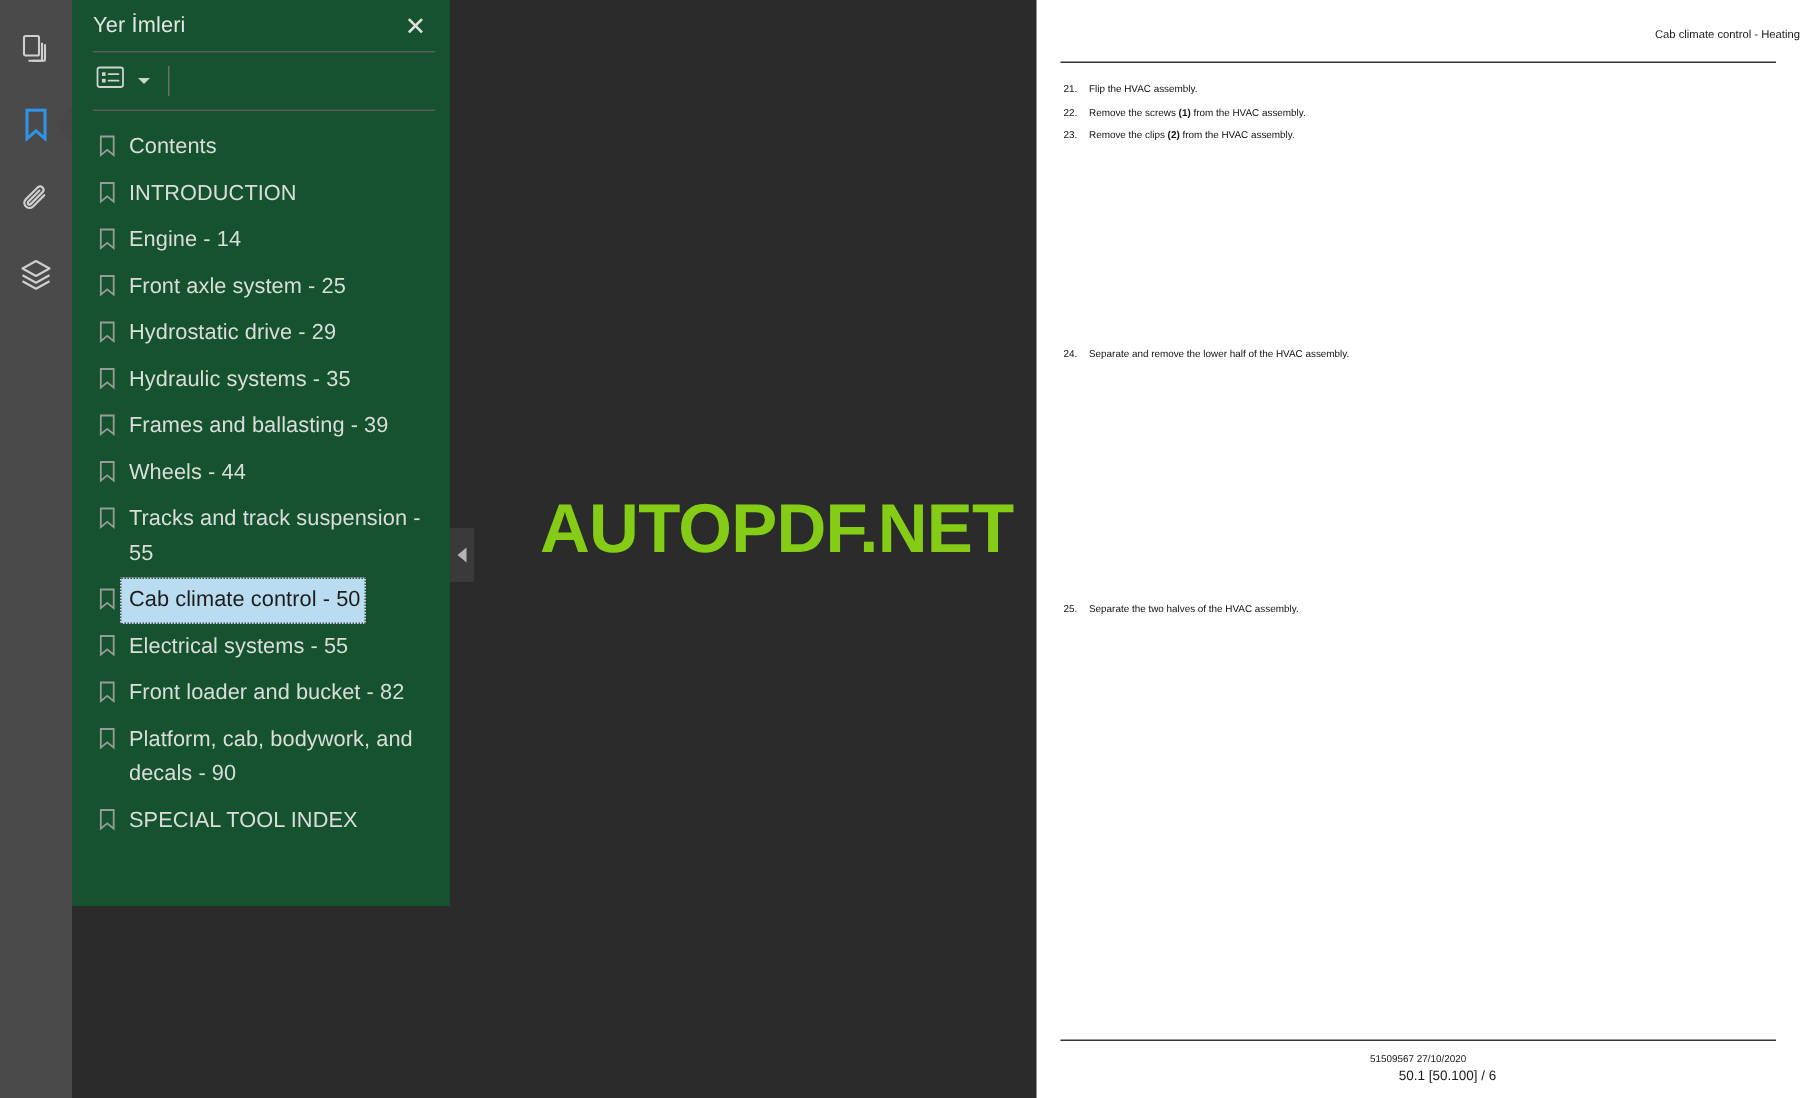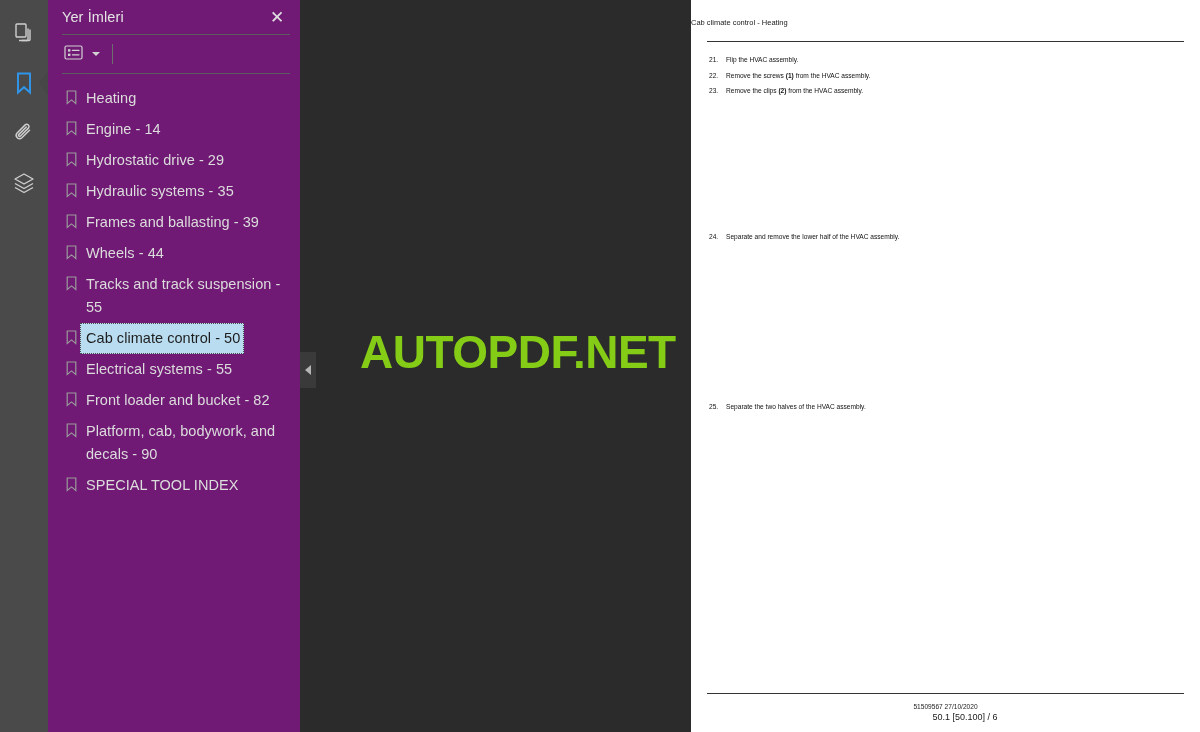"Yer İmleri" .bm-panel { background: #701a75 -> #14532d; height: 732px -> 604px }
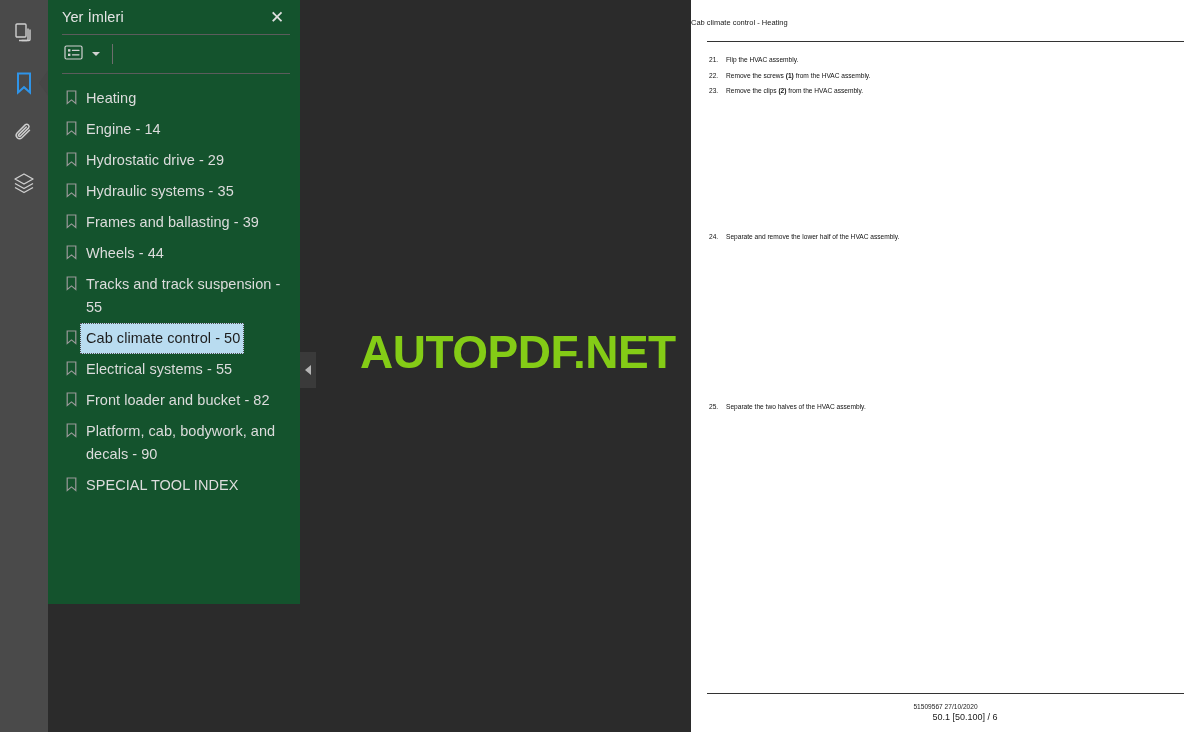"Cab climate control - Heating" .pg-header { text-align: left -> right }
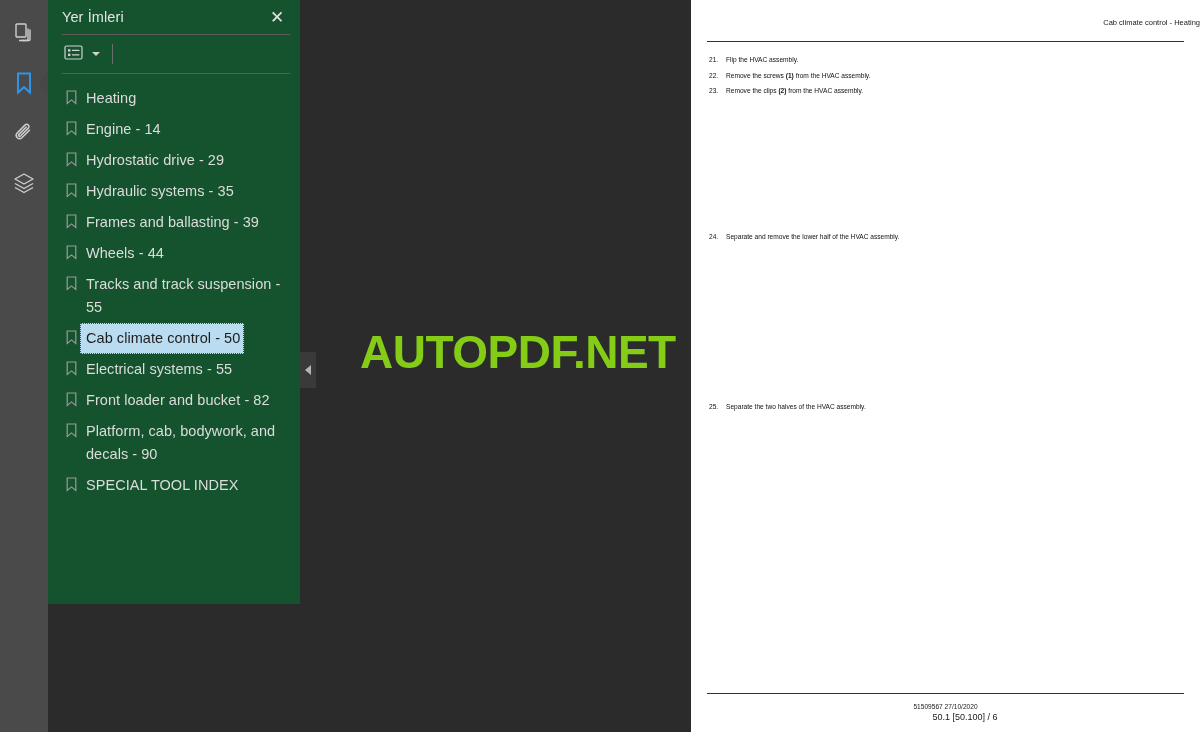"Heating" span.bm-label { text: Heating -> Contents }
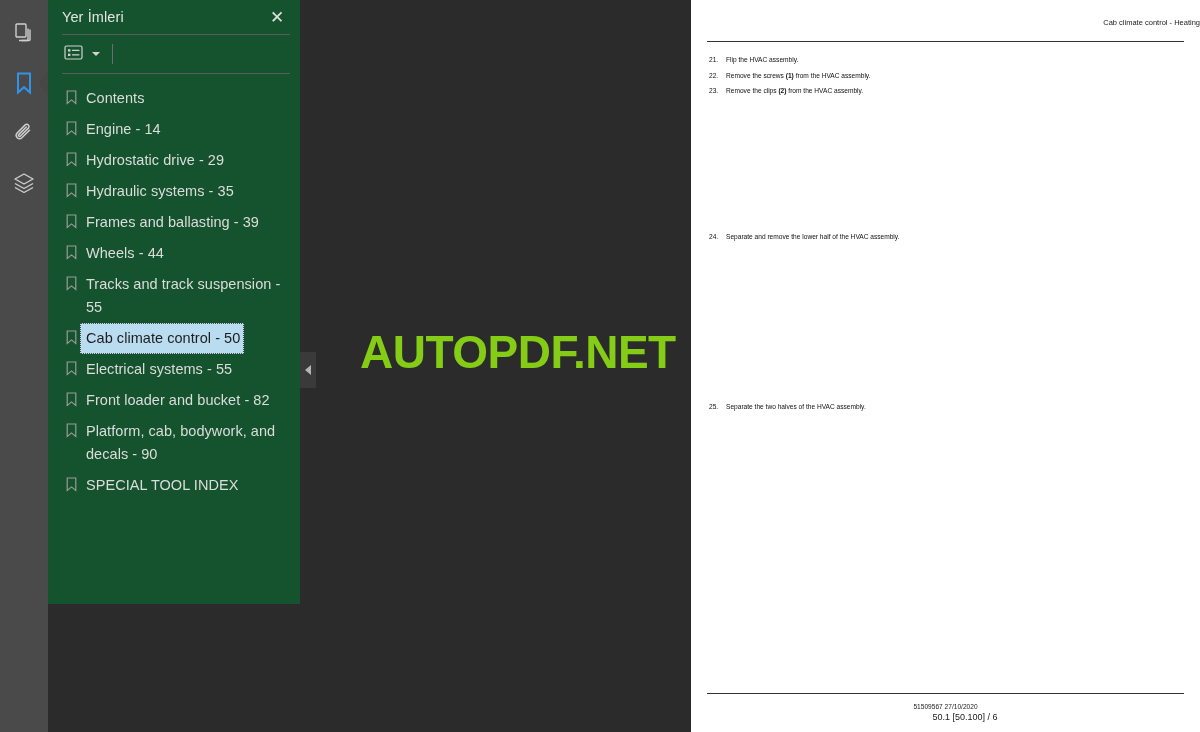"INTRODUCTION" div.bm-item { html: none -> <div> <span> <svg> <path></path> </svg> </span> <span>INTRODUCTION</span> </div> }
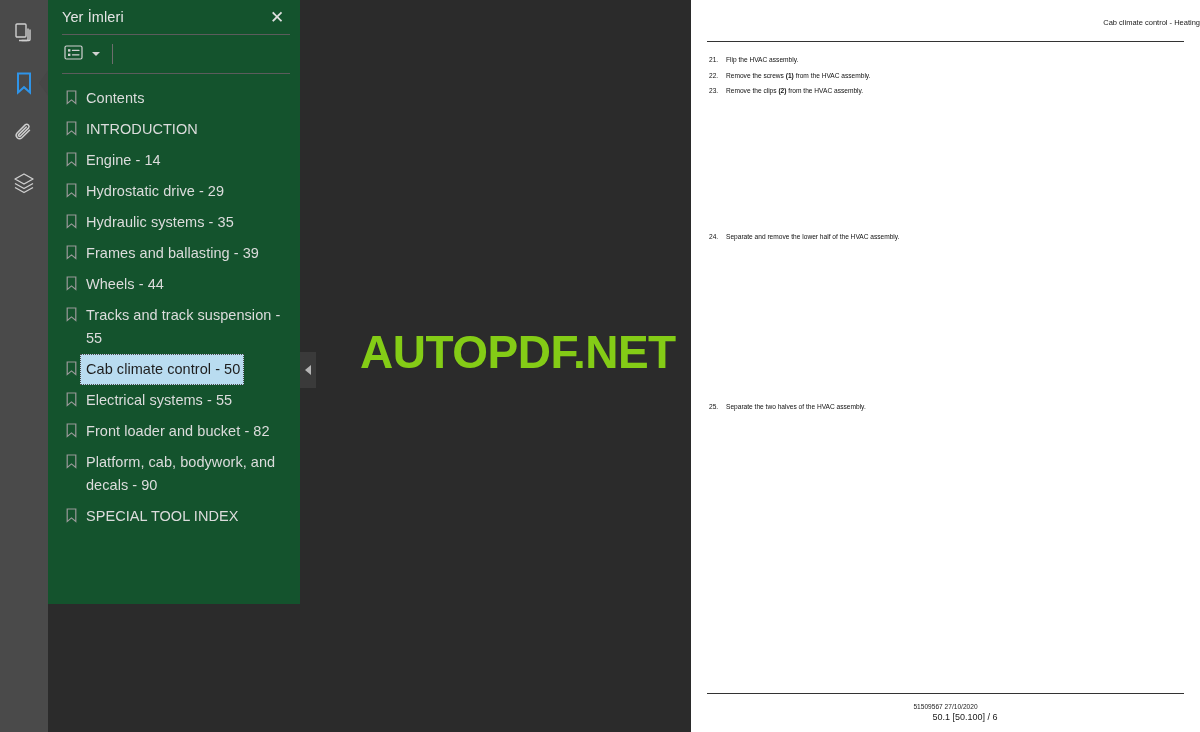"Front axle system - 25" div.bm-item { html: none -> <div> <span> <svg> <path></path> </svg> </span> <span>Front axle system - 25</span> </div> }
